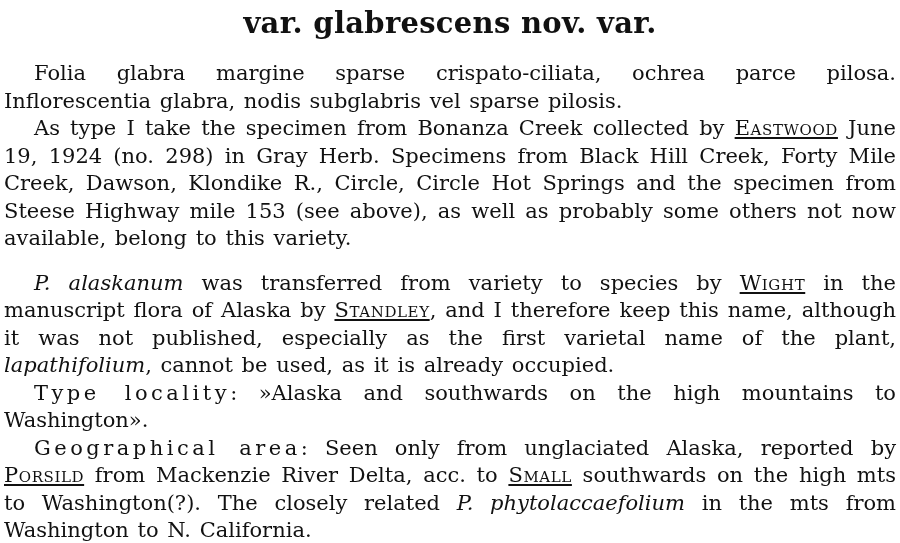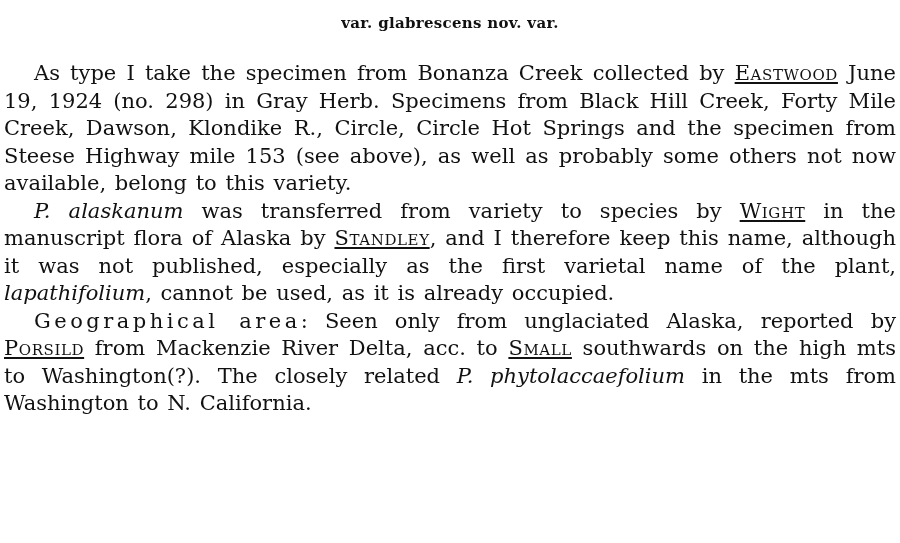"var. glabrescens nov. var." .doc-title { font-size: 15px -> 29px }
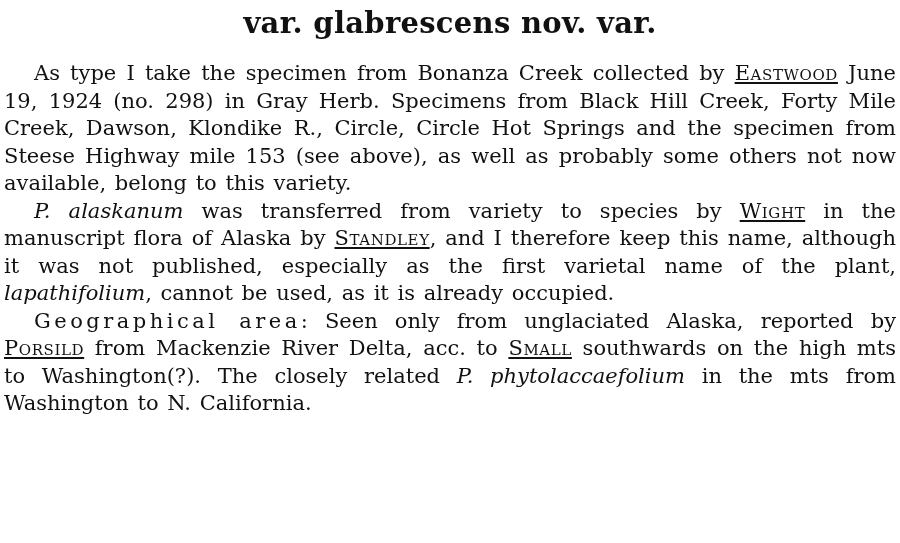"Folia glabra margine sparse" p.para { html: none -> <p><span>Folia glabra margine sparse crispato-ciliata, ochrea parce pilosa. Inflorescentia glabra, nodis subglabris vel sparse pilosis.</span></p> }
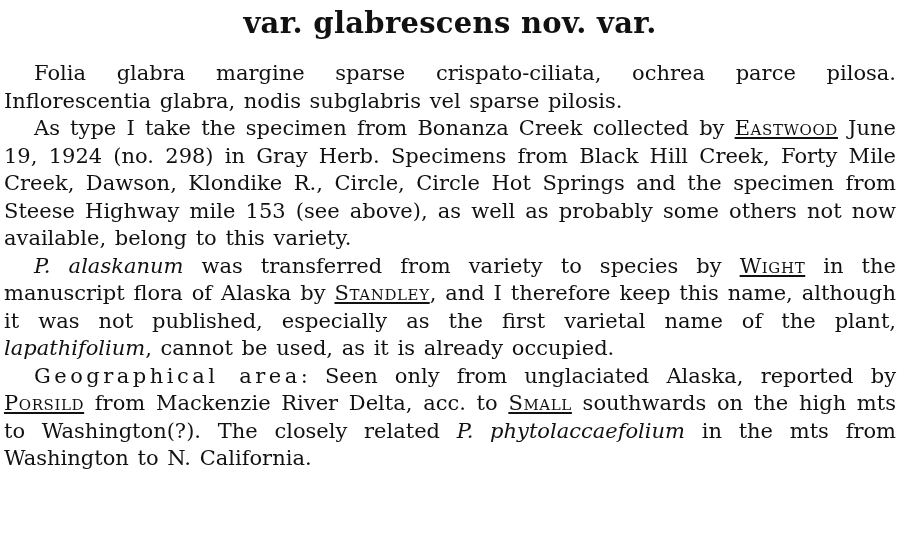"P. alaskanum was transferred from" .para.space-before { margin-top: none -> 17px }
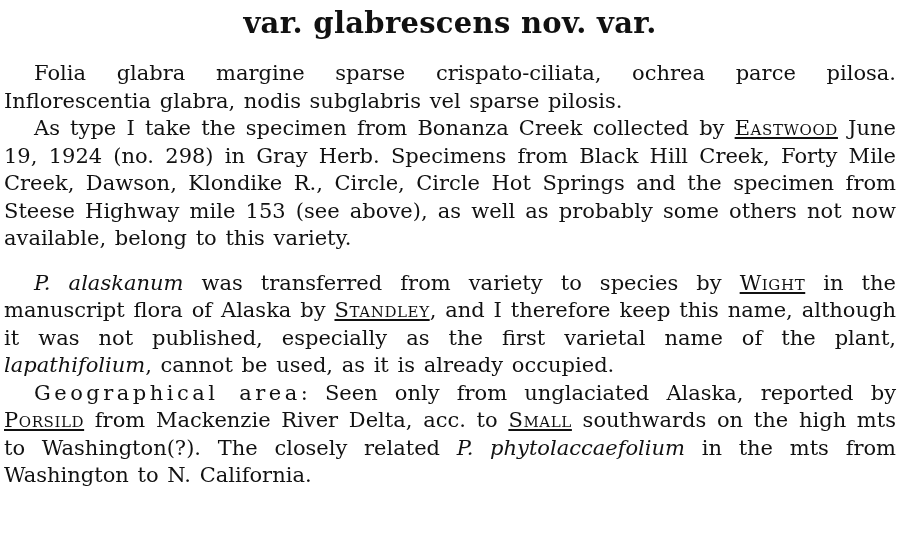"Type locality: »Alaska and southwards" p.para { html: none -> <p><span>Type locality</span><span>: »Alaska and southwards on the high mountains to Washington».</span></p> }
